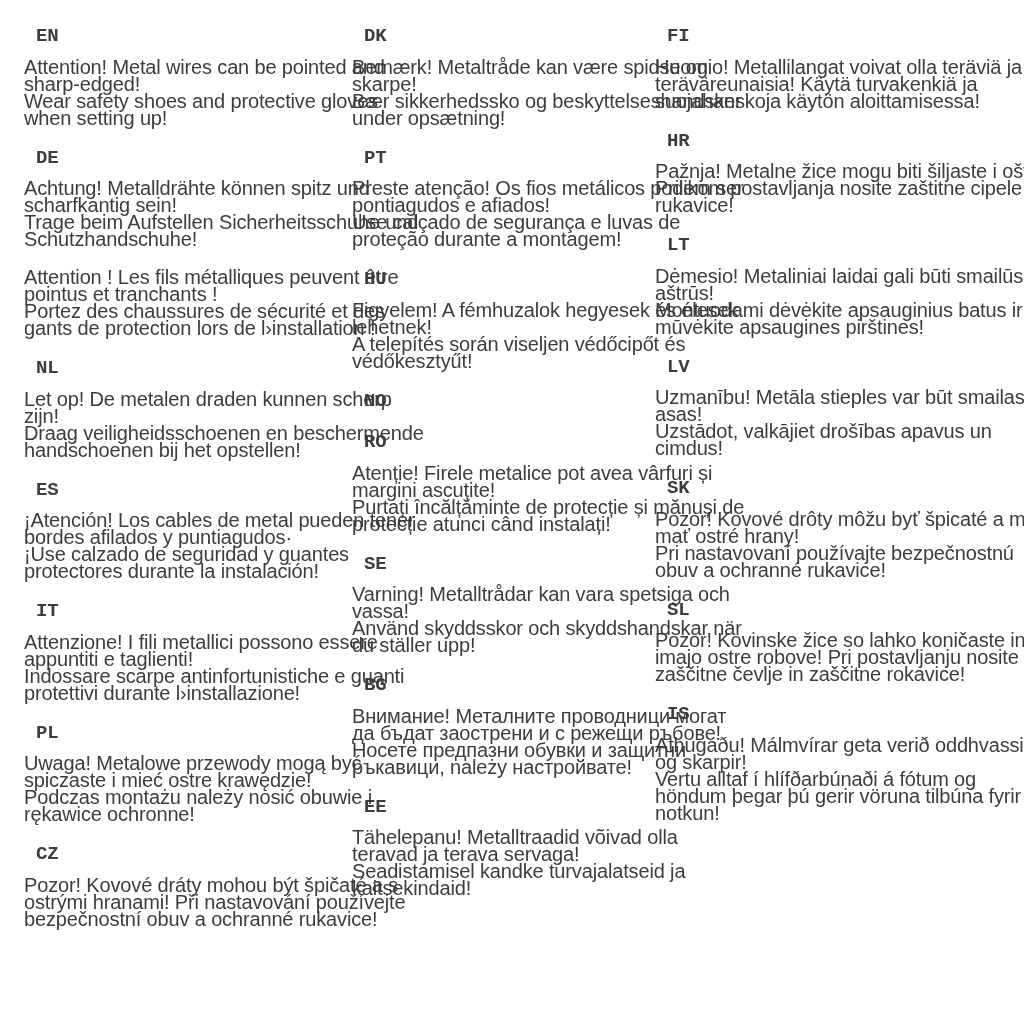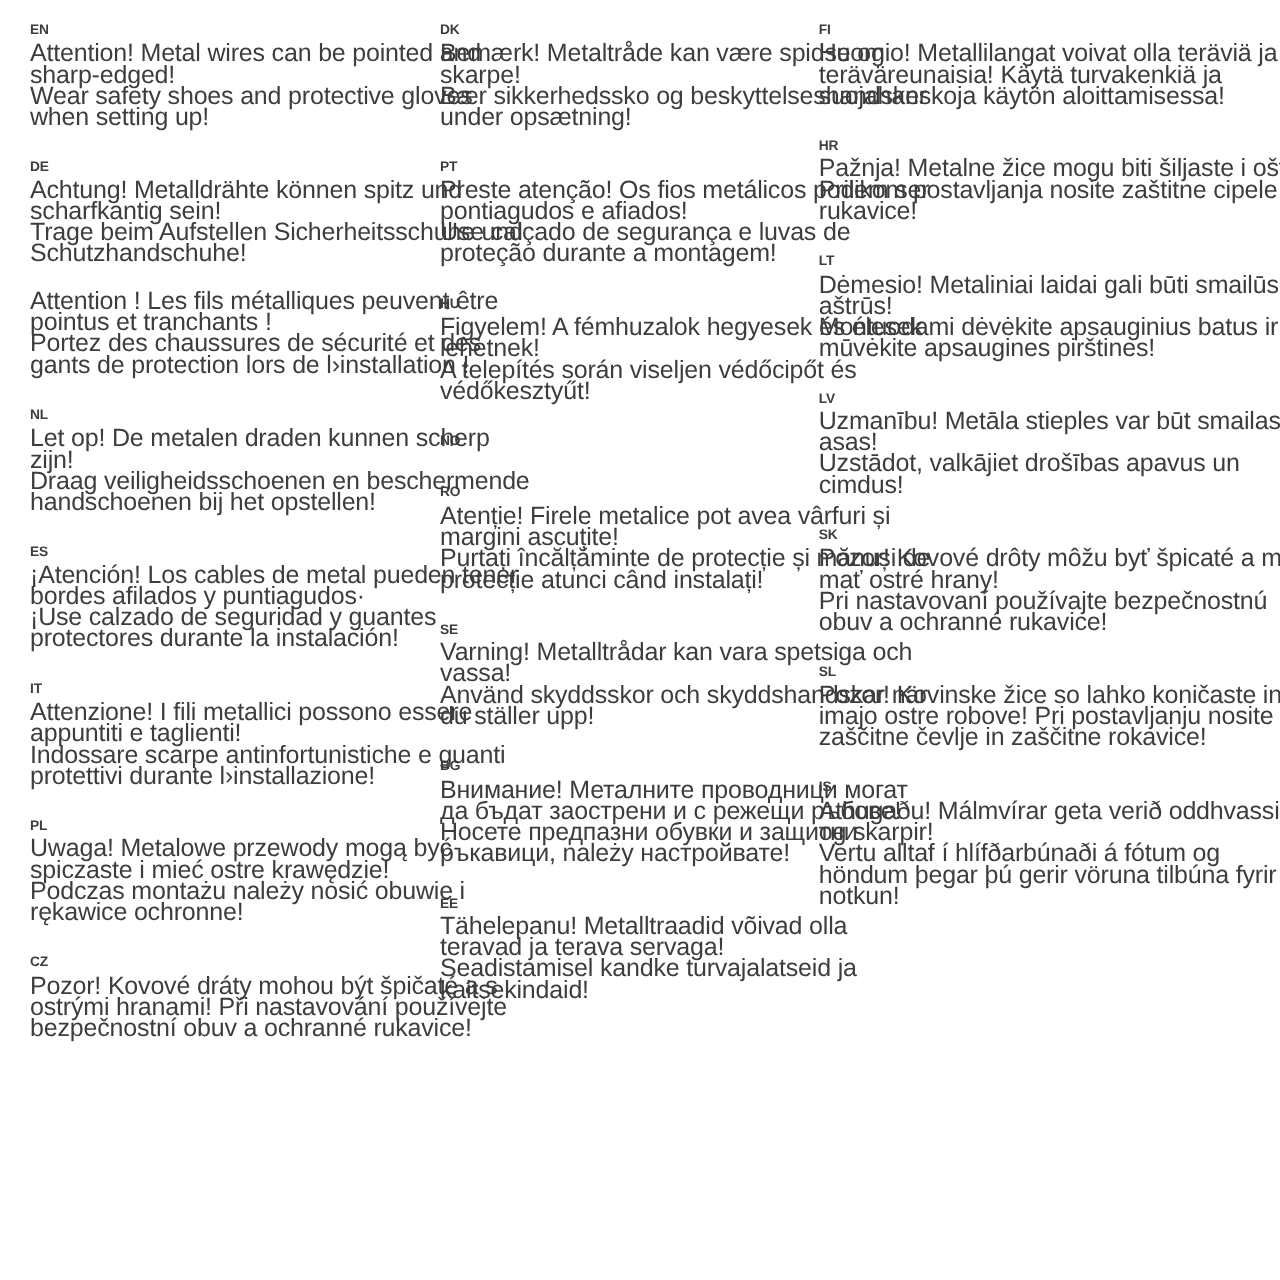"EN" .lang-code { font-family: none -> Liberation Mono, monospace; font-size: 11px -> 19px; margin: 0 -> 12px }
